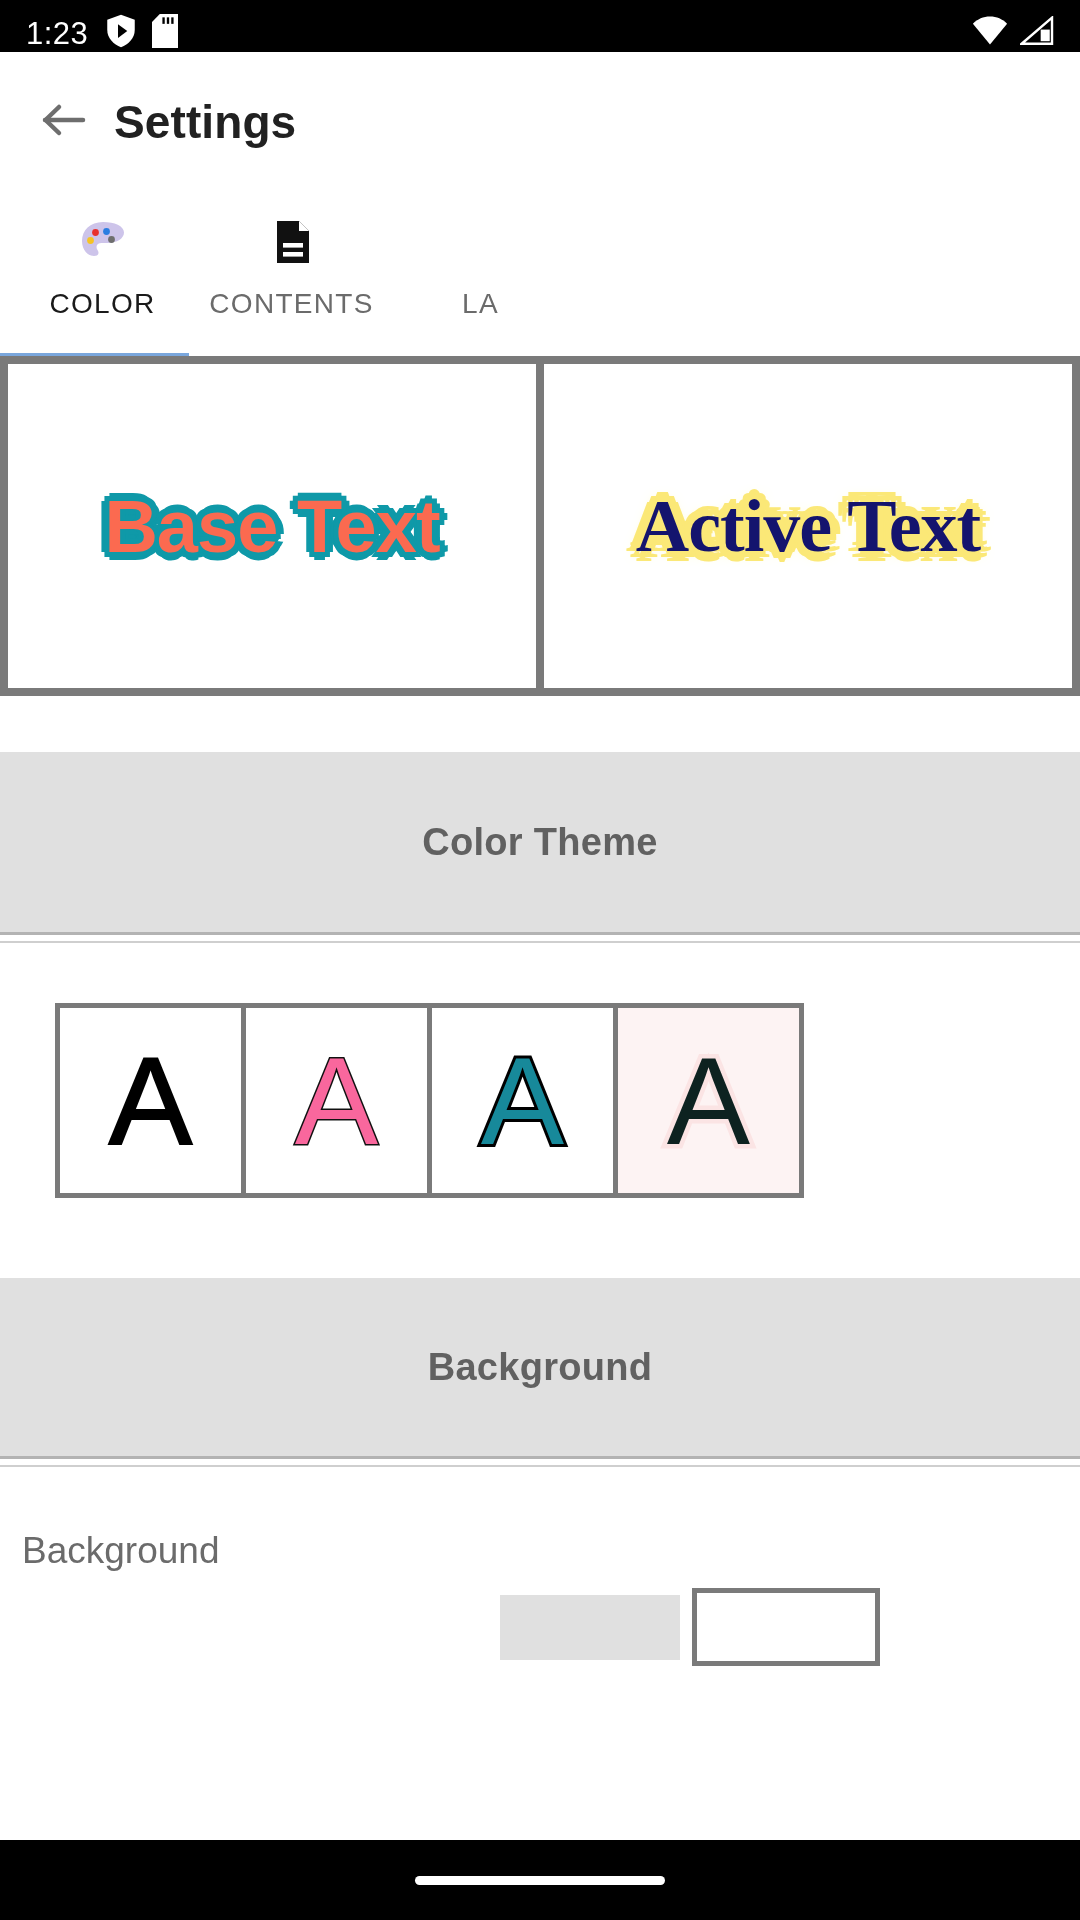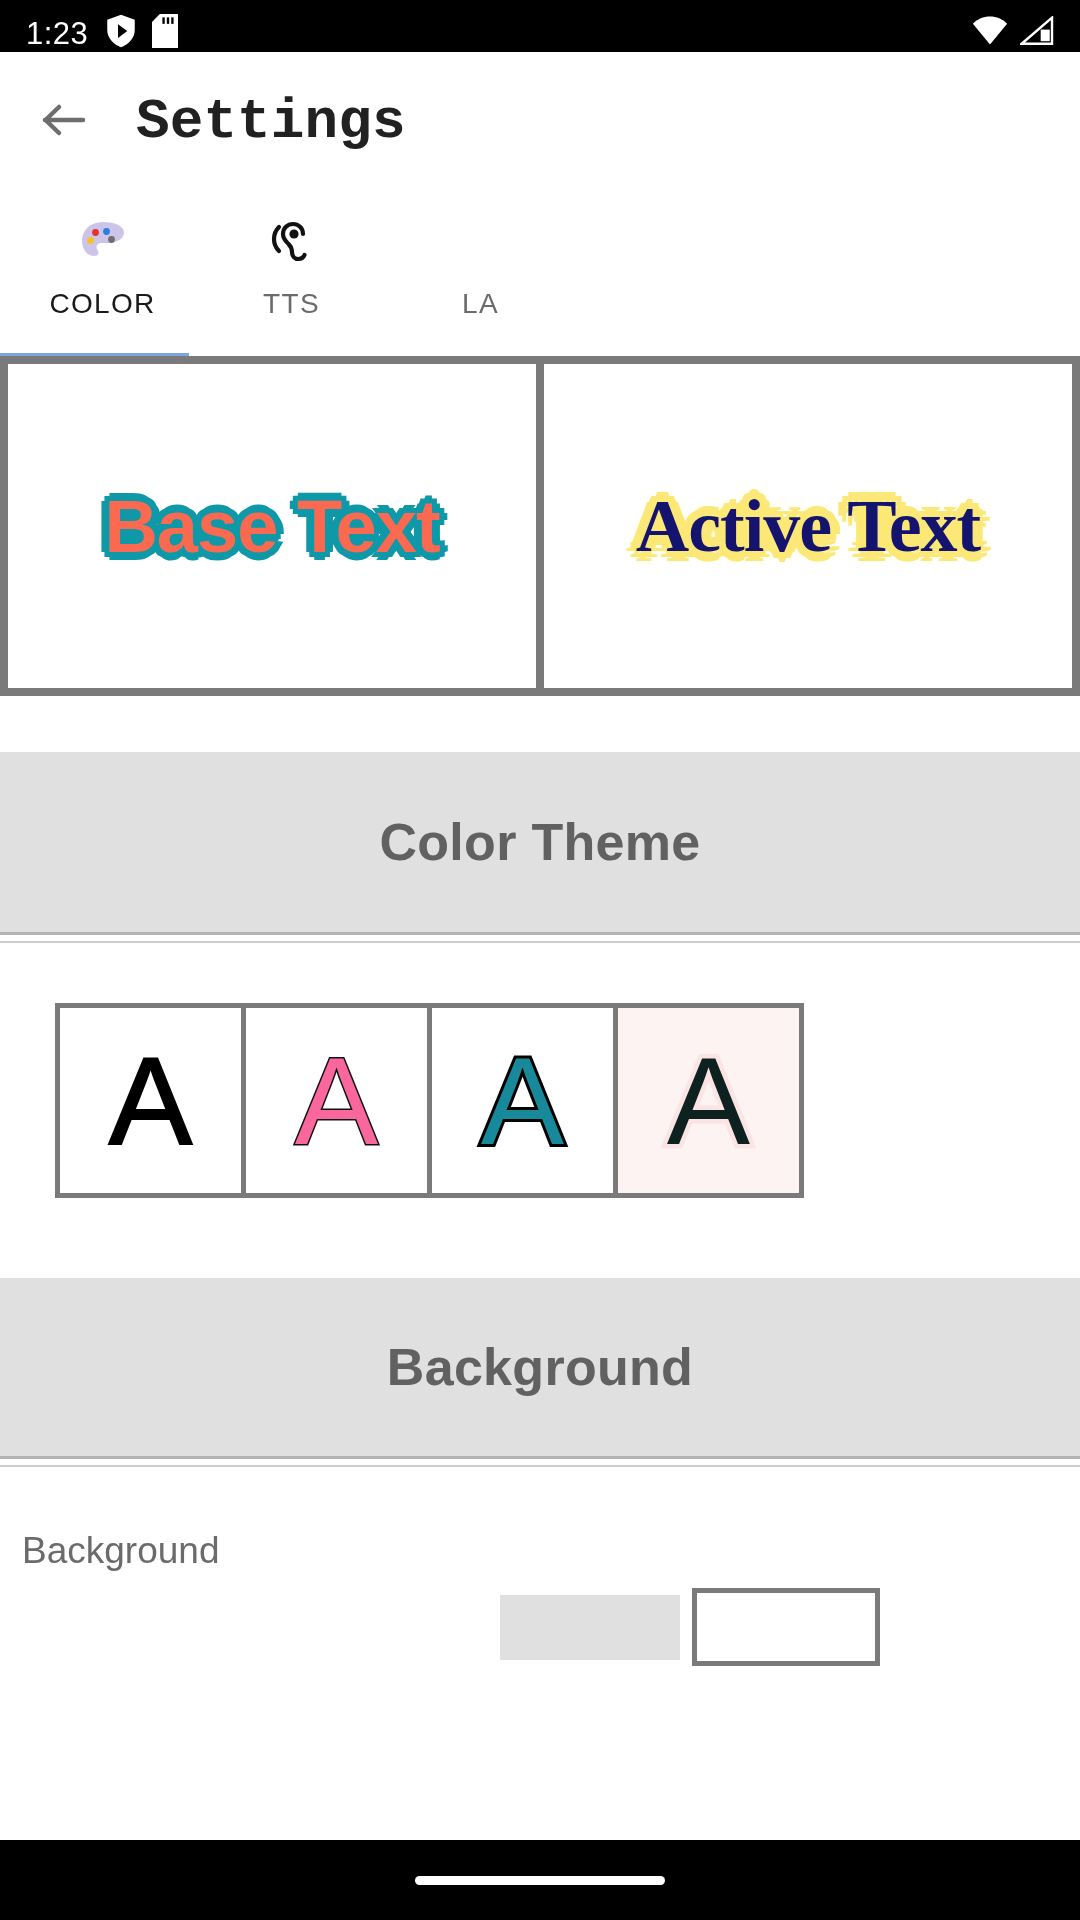"Settings" .appbar-title { font-family: Liberation Mono, monospace -> none; font-size: 56px -> 46px; margin-left: 40px -> 18px }
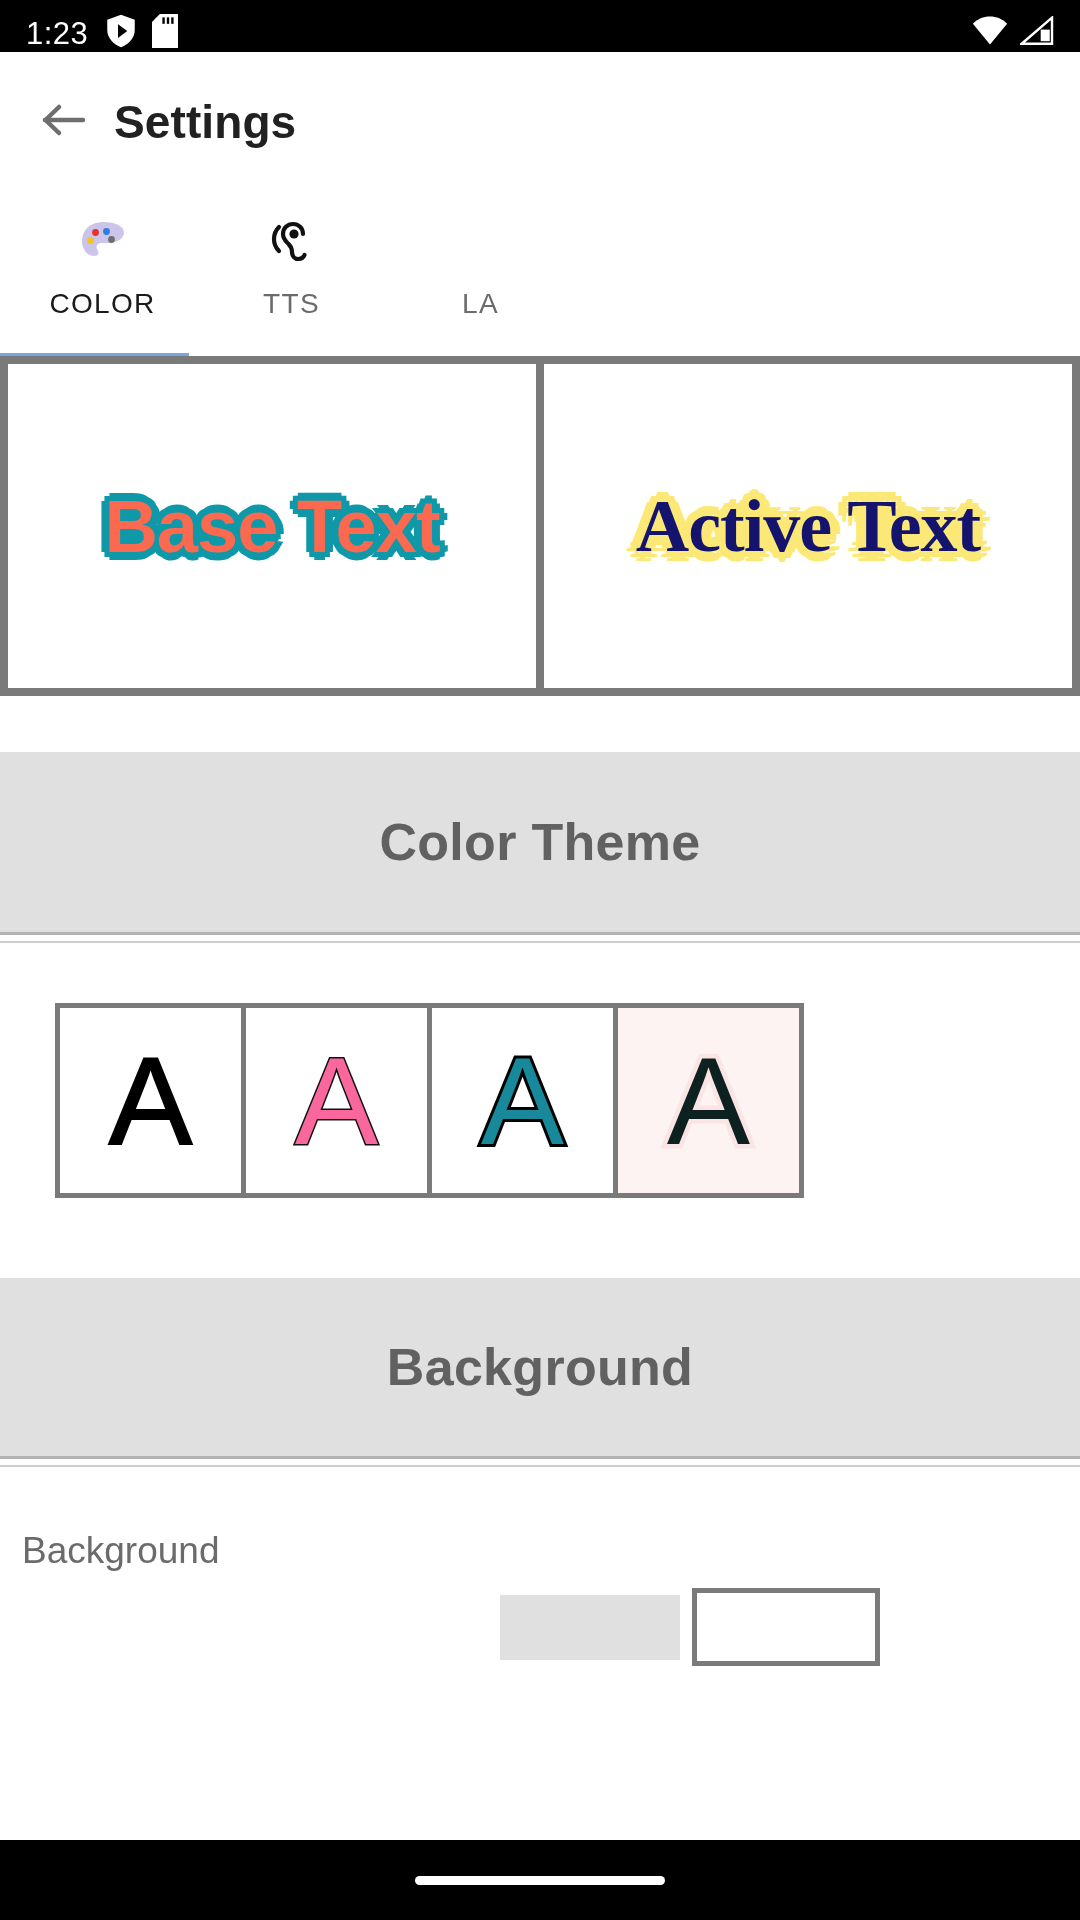"CONTENTS" div.tab { html: none -> <div> <div> <svg> <path></path> <path></path> <rect></rect> <rect></rect> </svg> </div> <div>CONTENTS</div> </div> }
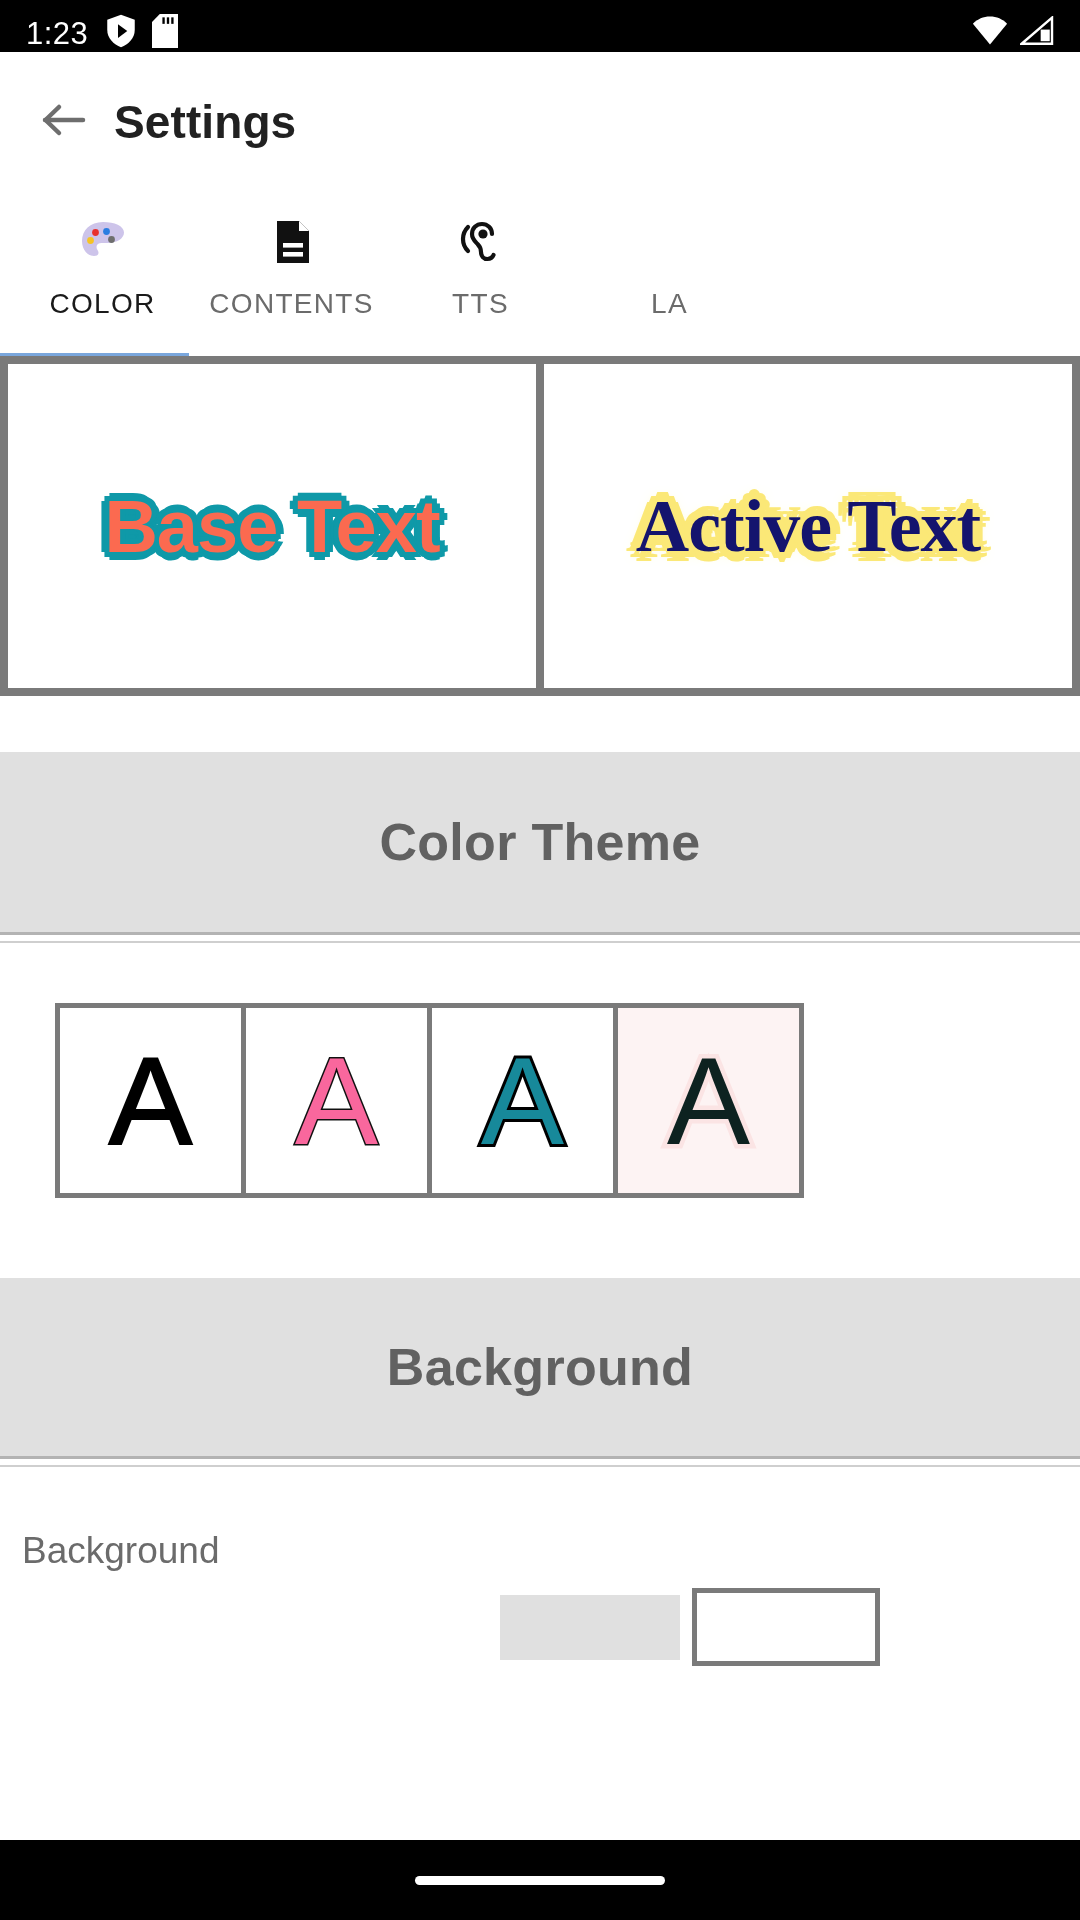"TTS" div.tab { html: <div> <div> <svg> <path></path> <circle></circle> <path></path> </svg> </div> <div>TTS</div> </div> -> none }
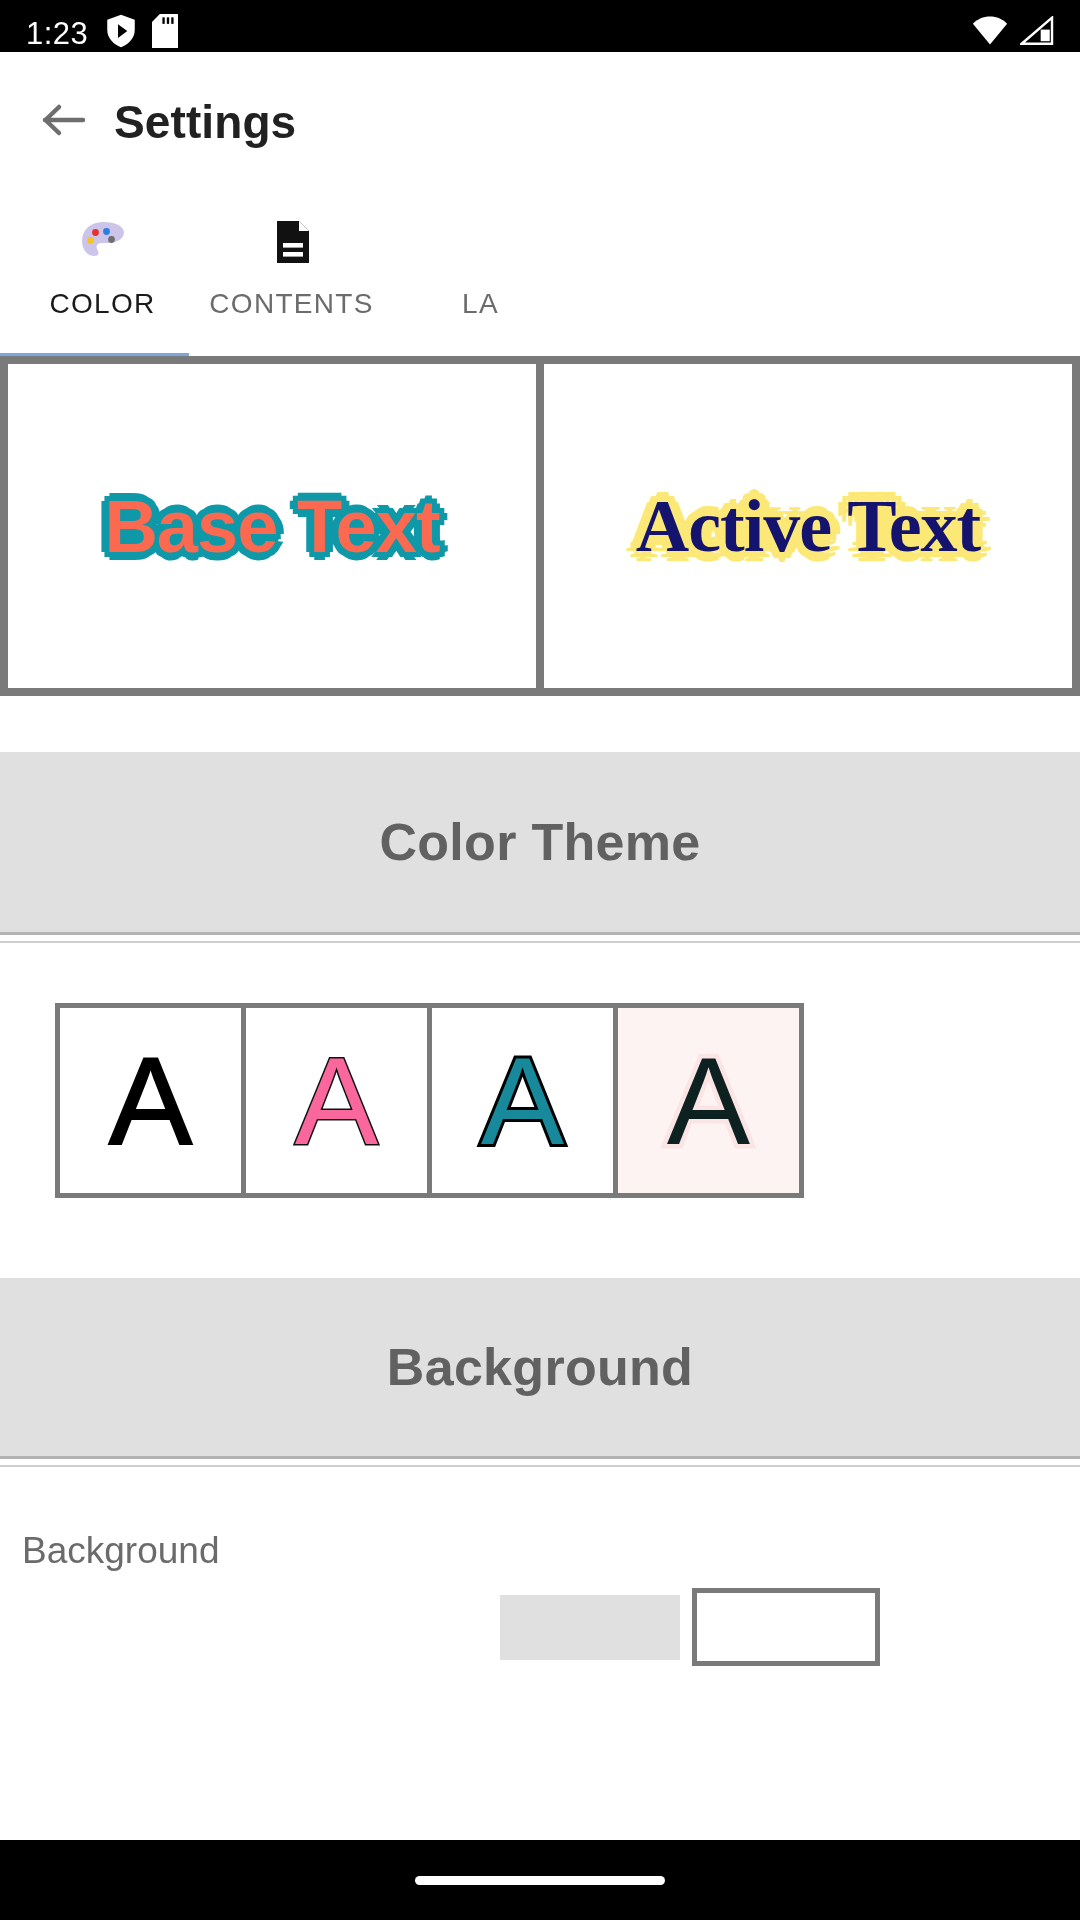"Color Theme" .section-header .sh-text { font-size: 52px -> 38px }
